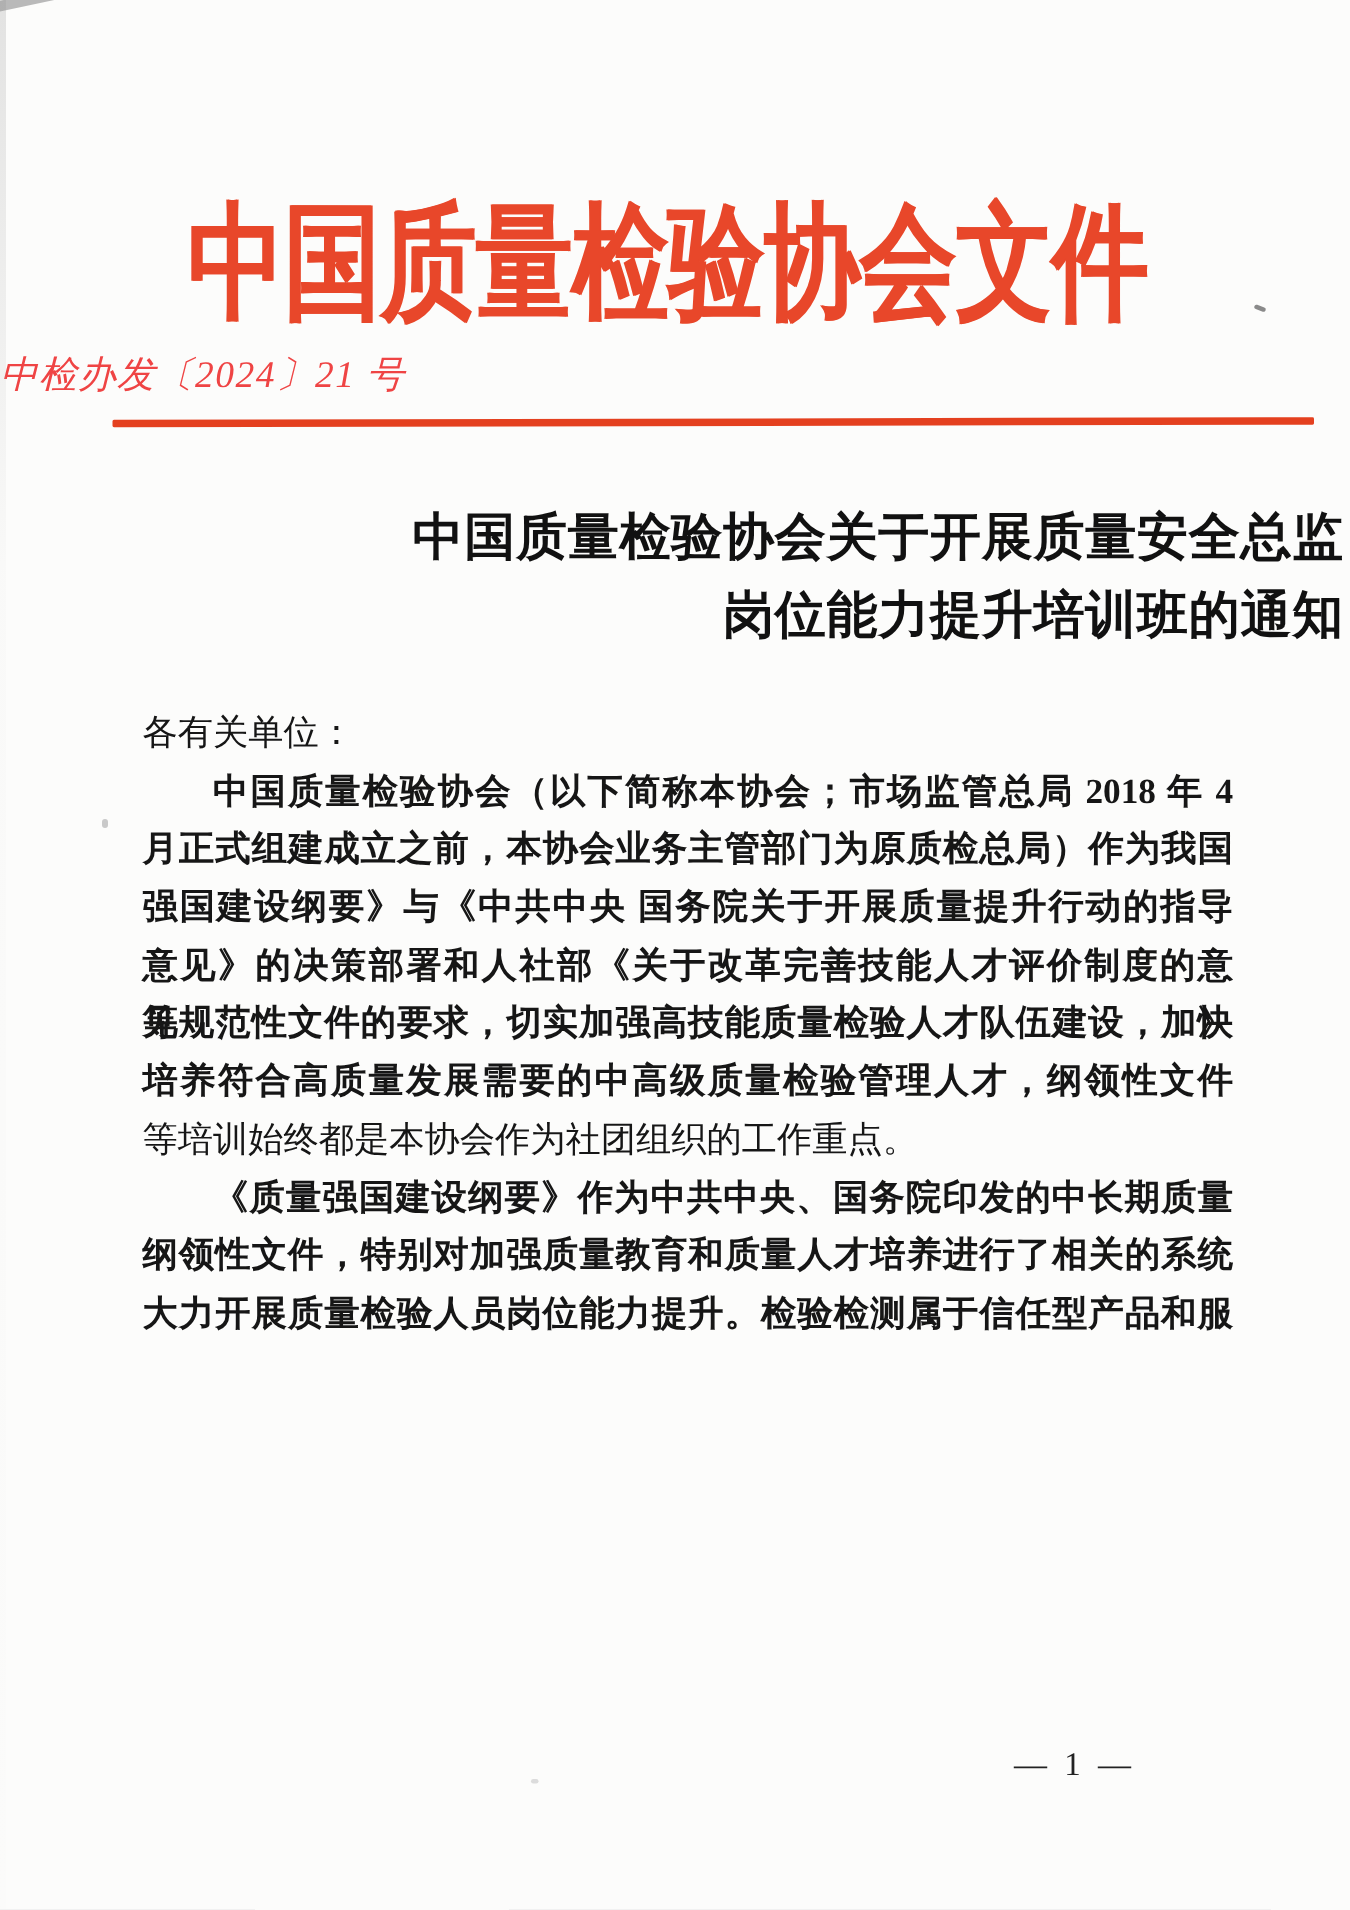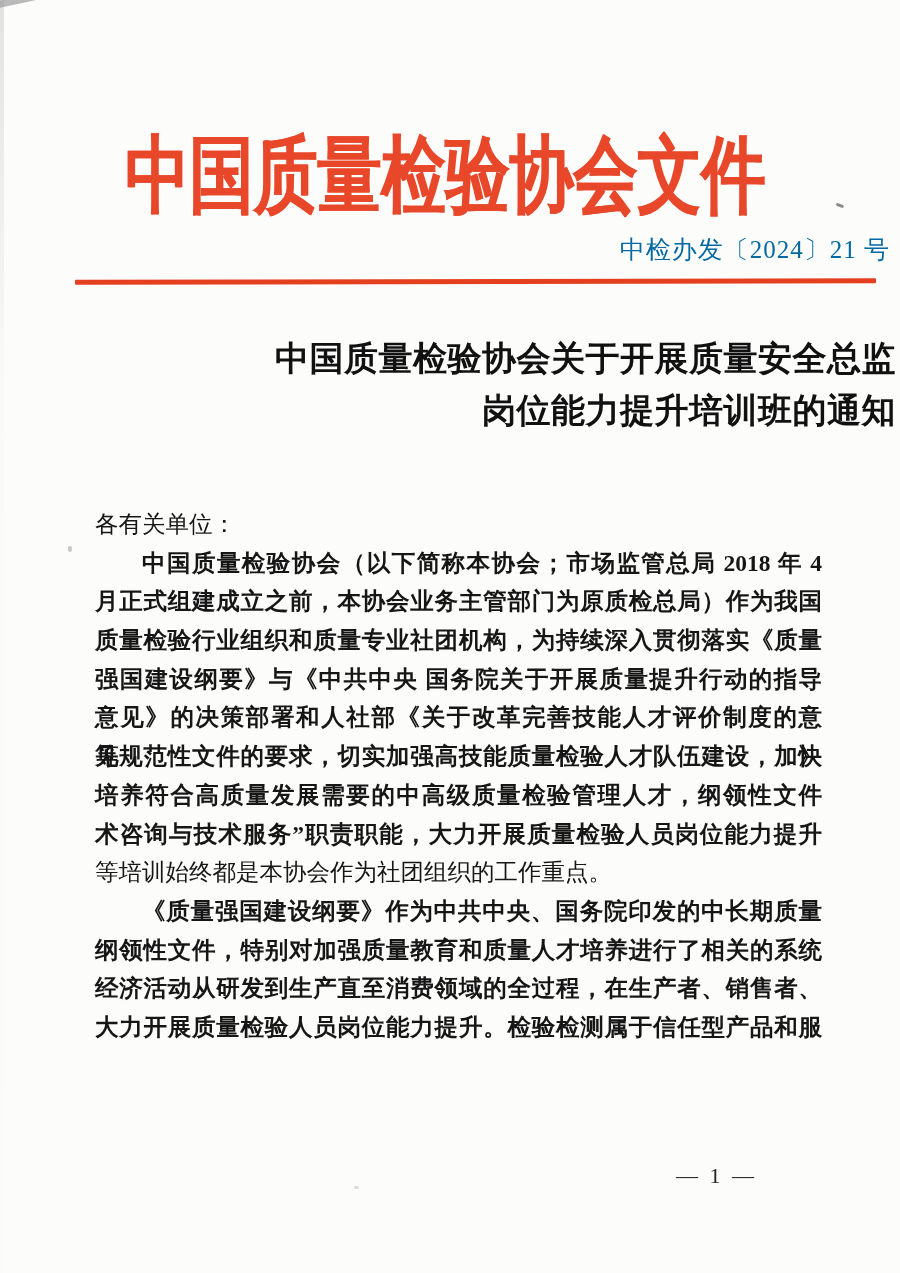"中检办发〔2024〕21 号" .doc-number { color: #0369a1 -> #ef4444; font-style: none -> italic; text-align: right -> left }
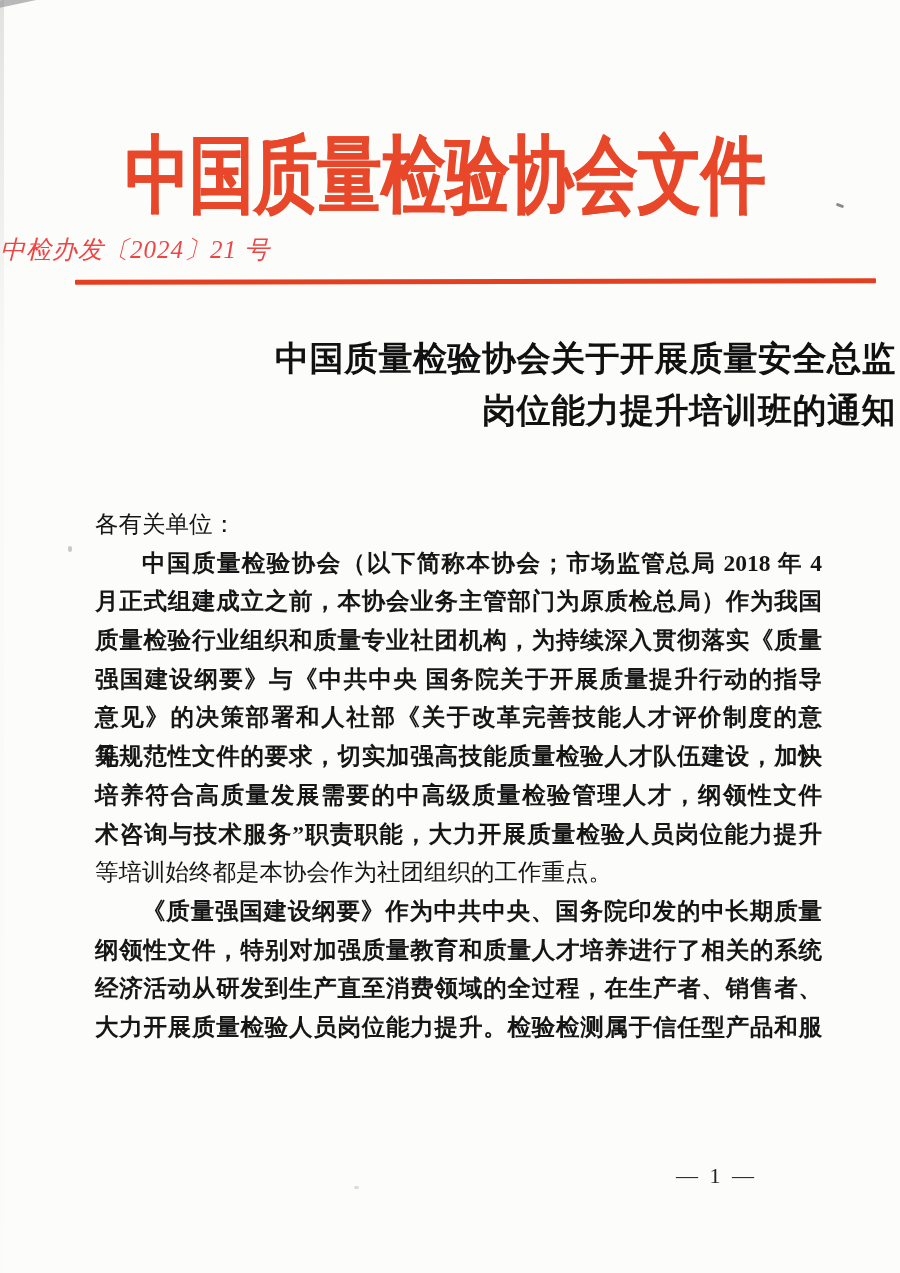"各有关单位：" .body-block { margin-top: 35px -> none }
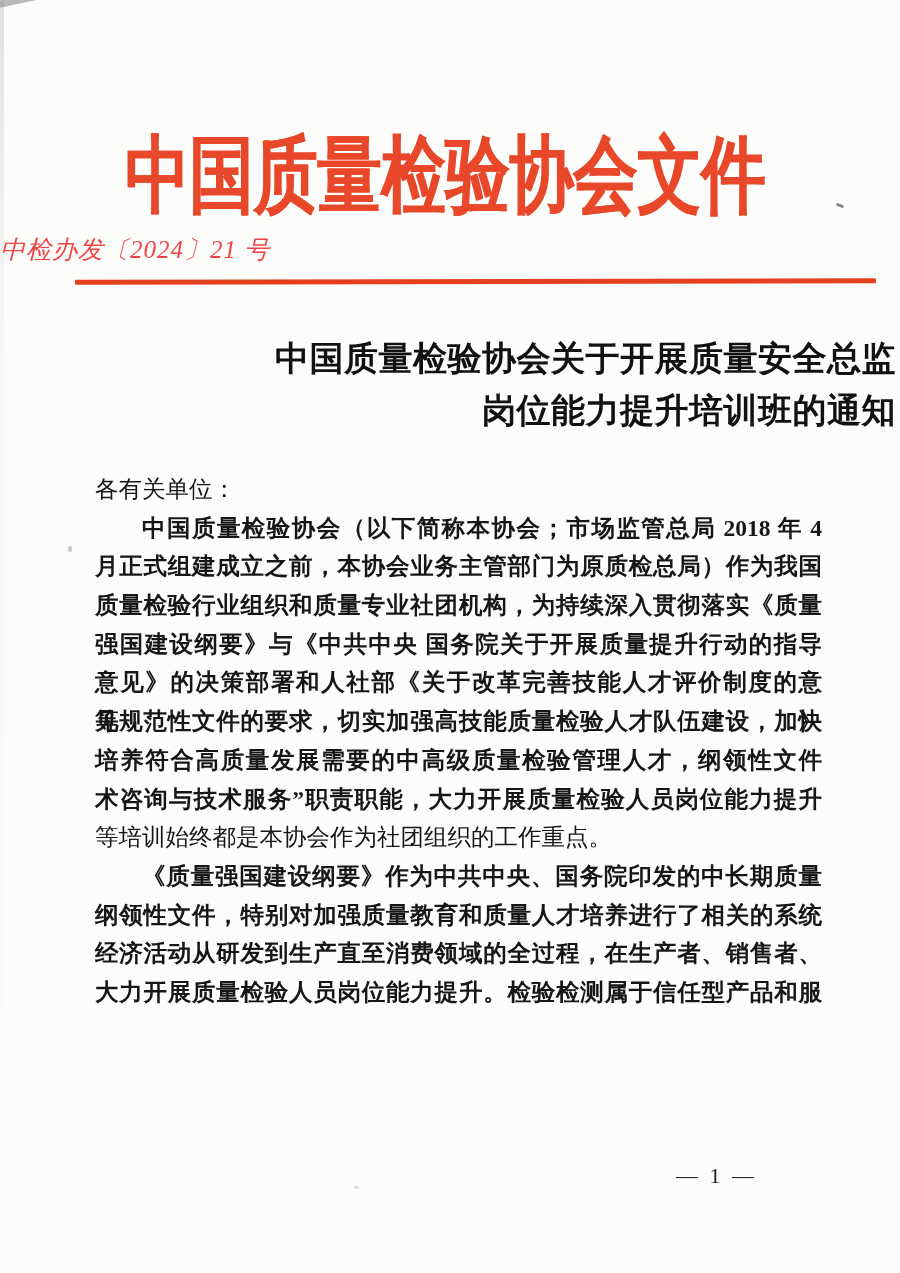"质量检验行业组织和质量专业社团机构，为持续深入贯彻落实《质量" div.body-line { html: <div>质量检验行业组织和质量专业社团机构，为持续深入贯彻落实《质量</div> -> none }
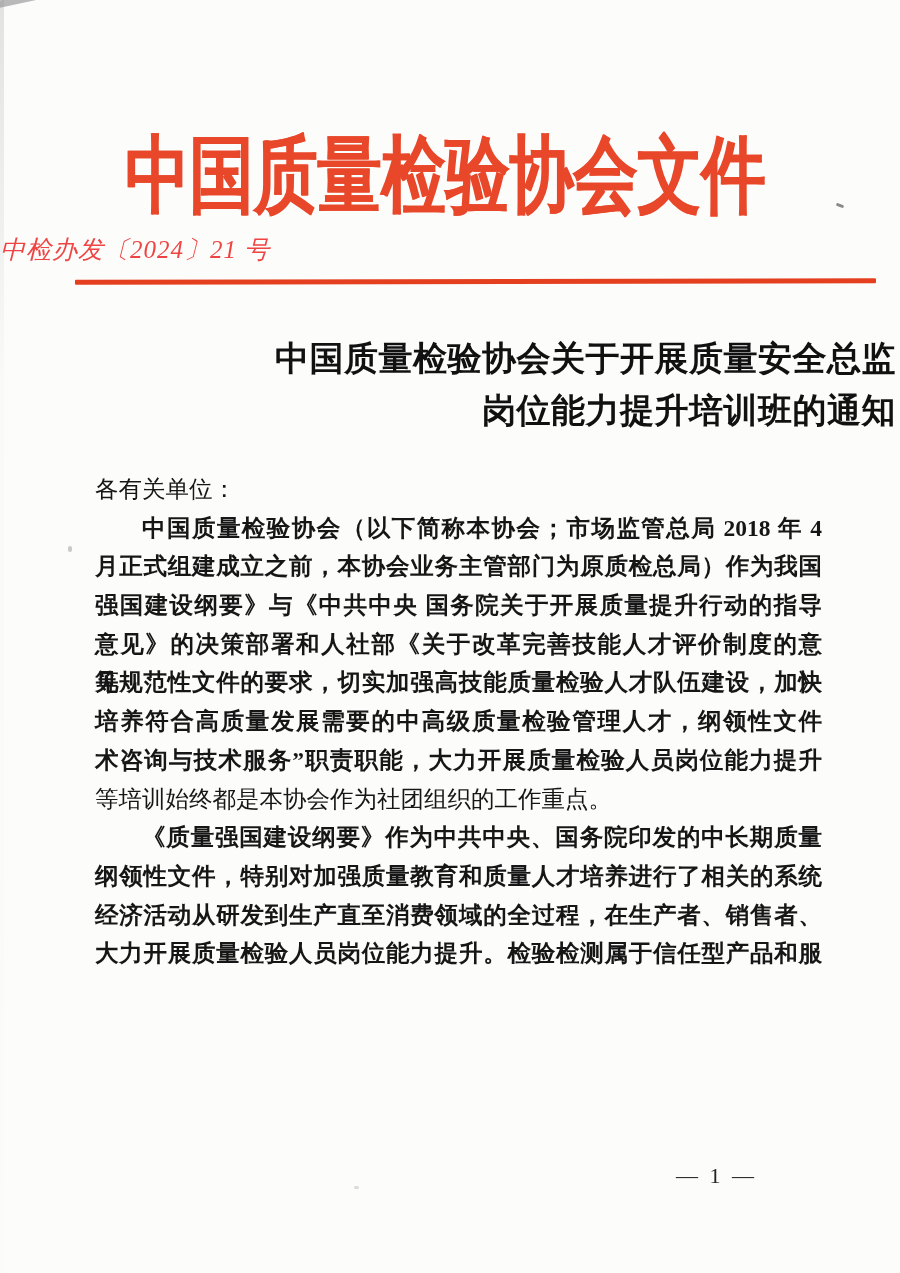"术咨询与技术服务”职责职能，大力开展质量检验人员岗位能力提升" div.body-line { html: <div>术咨询与技术服务”职责职能，大力开展质量检验人员岗位能力提升</div> -> none }
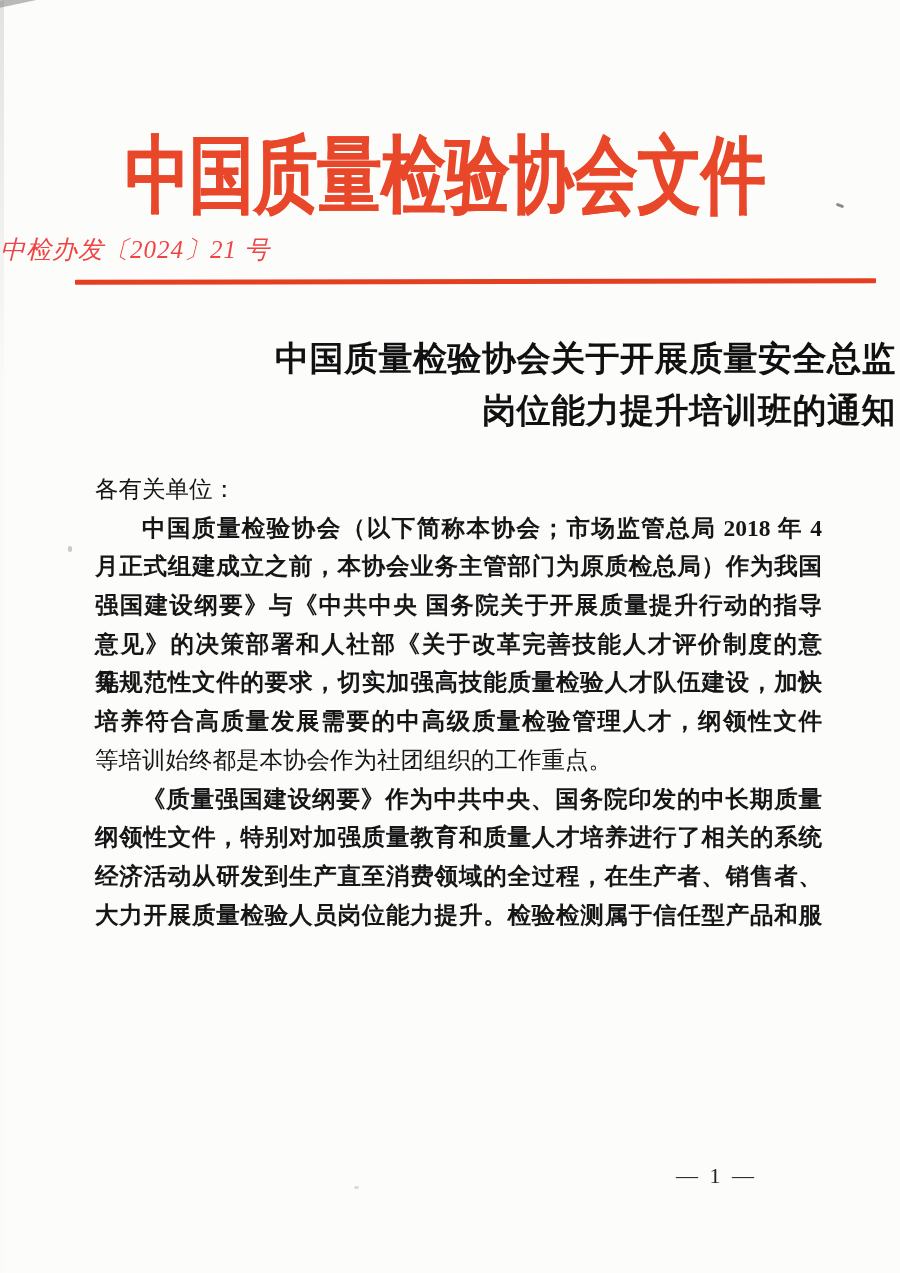"经济活动从研发到生产直至消费领域的全过程，在生产者、销售者、" div.body-line { html: <div>经济活动从研发到生产直至消费领域的全过程，在生产者、销售者、</div> -> none }
